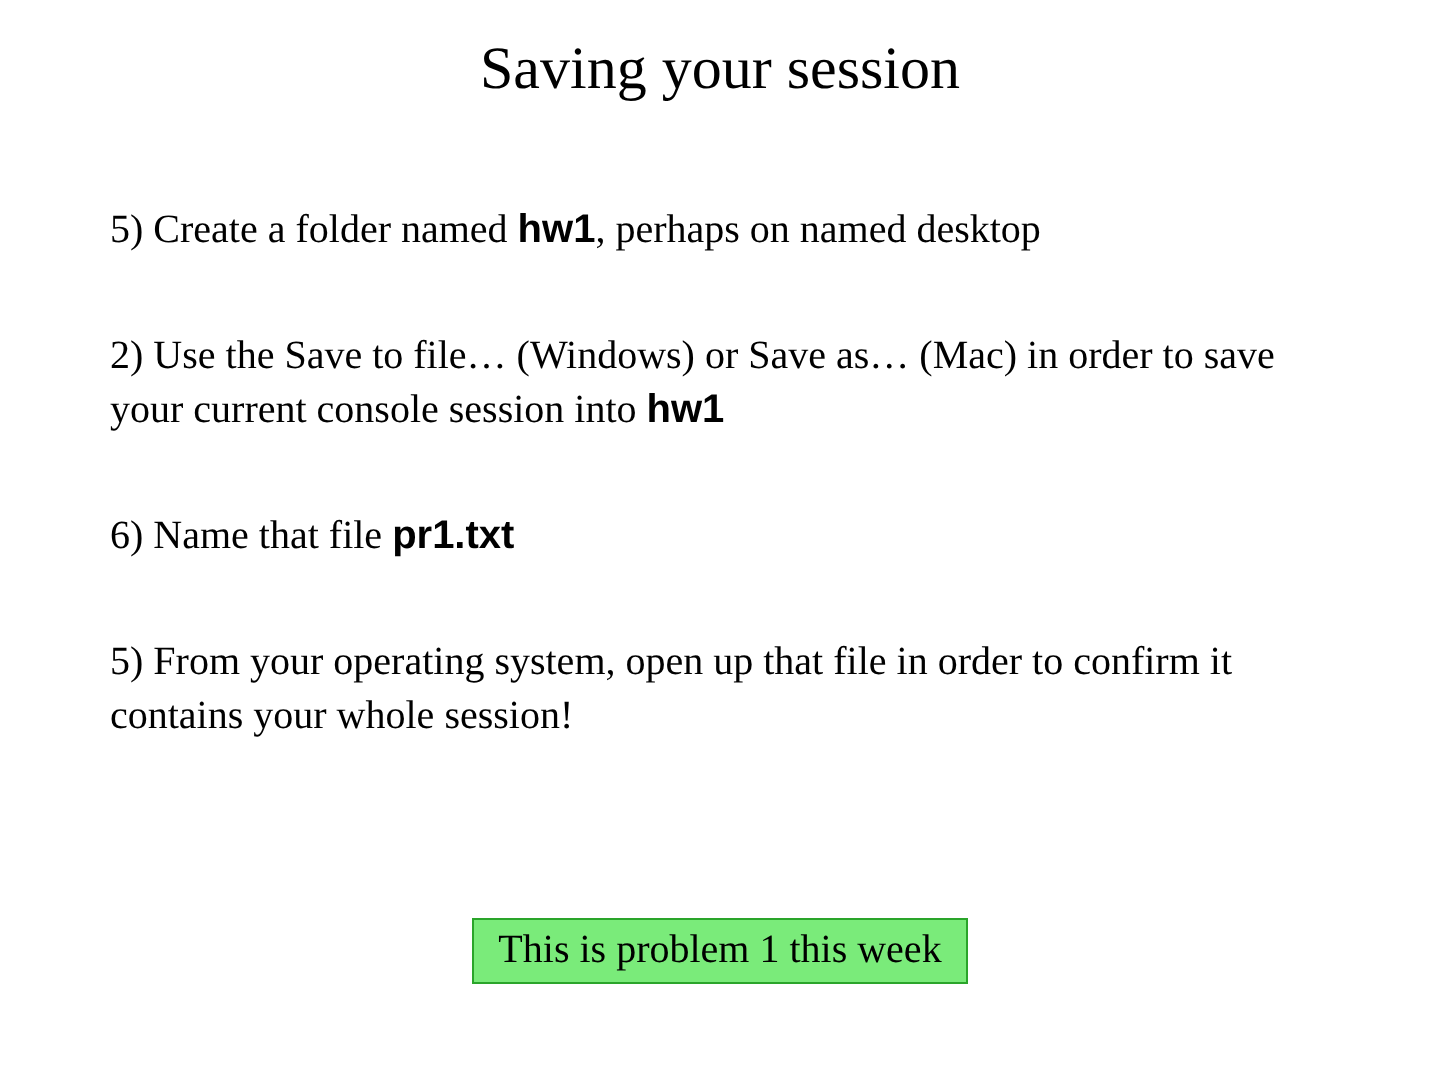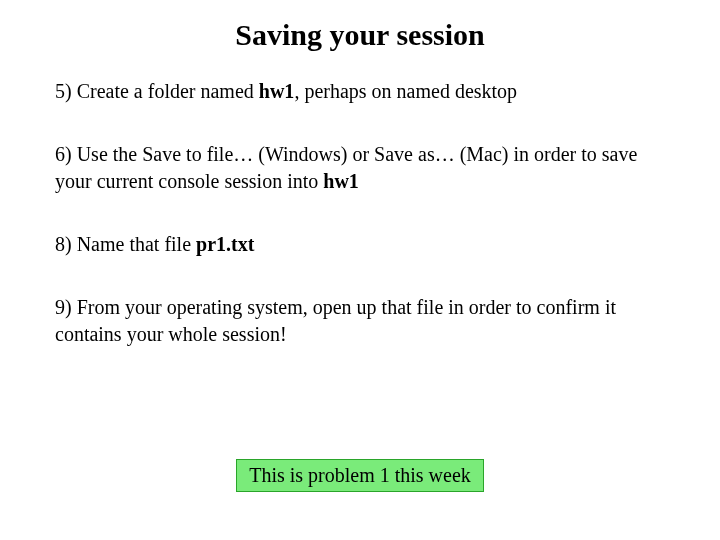"Saving your session" .title { font-weight: bold -> normal; margin-bottom: 26px -> 50px }
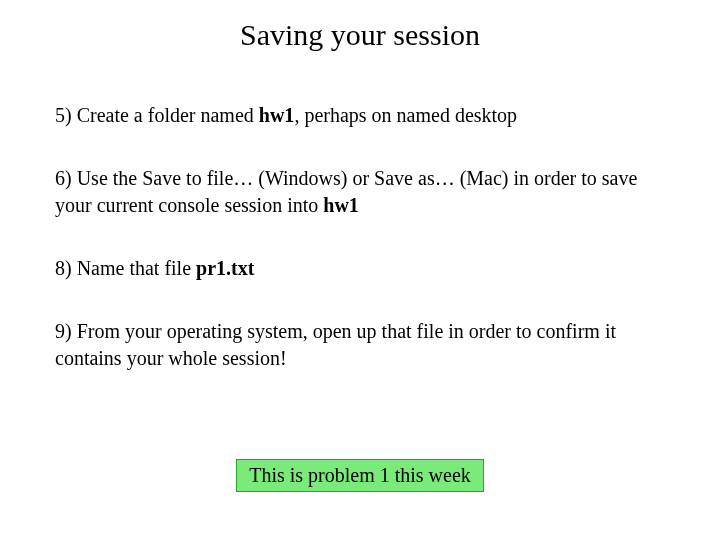"hw1" .mono { font-family: Liberation Serif, serif -> Liberation Sans, sans-serif }
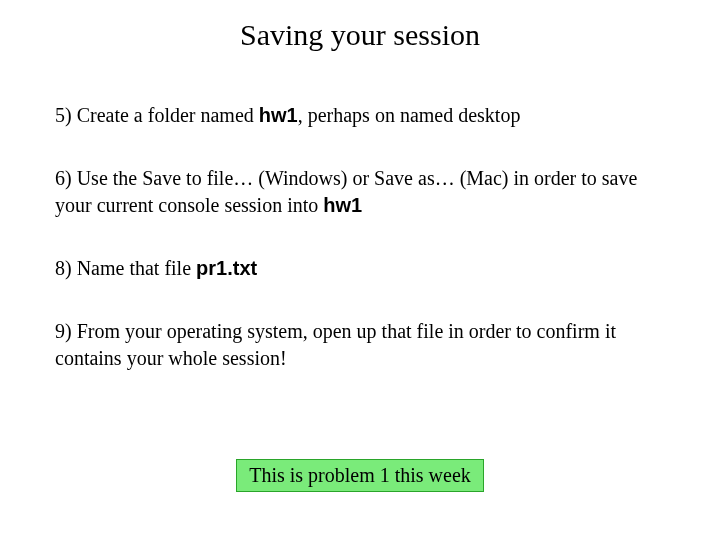"6) Use the Save to" span { text: 6 -> 2 }
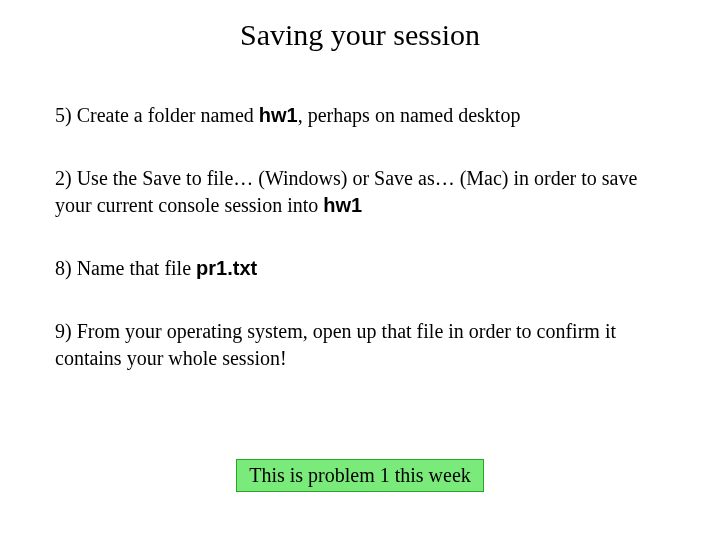"8) Name that file" span { text: 8 -> 6 }
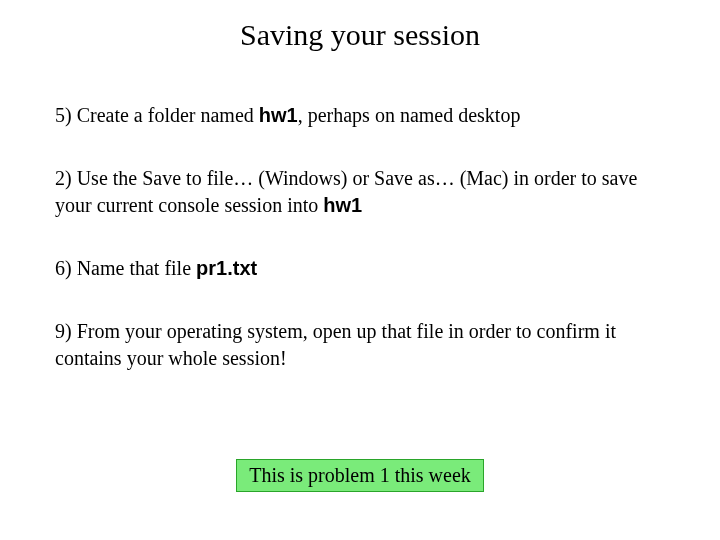"9) From your operating system," p.step { text: 9 -> 5 }
